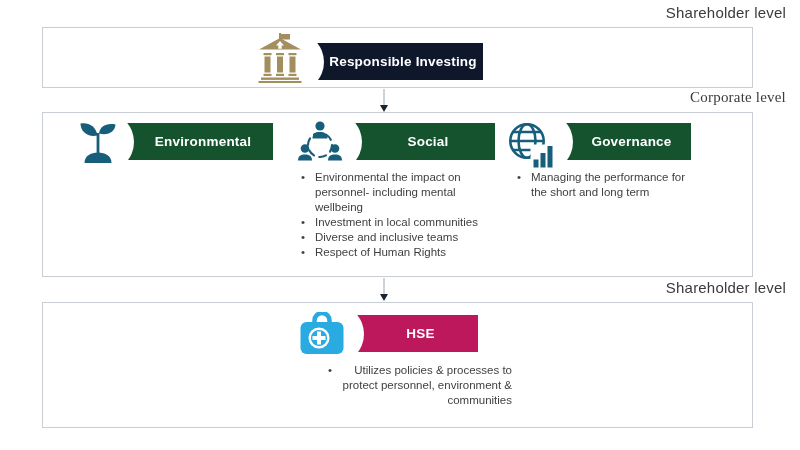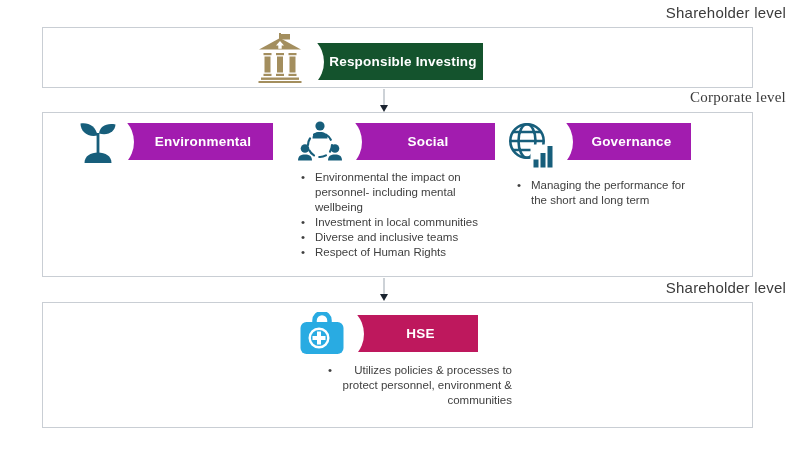"Responsible Investing" .banner-gold { background: #14532d -> #0f172a }
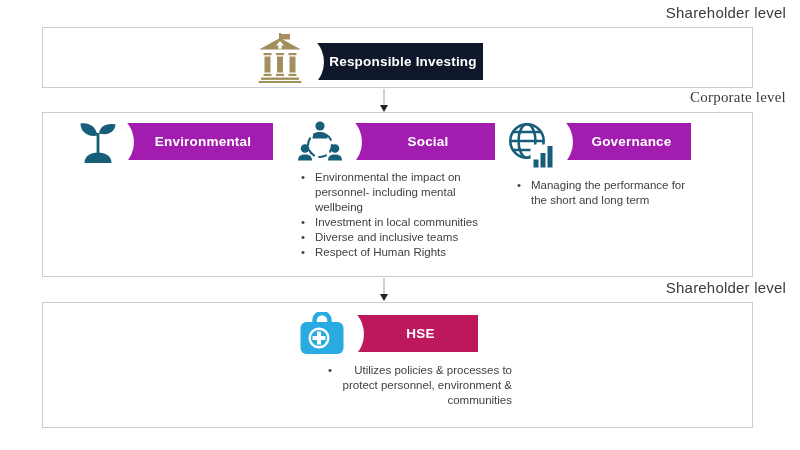"Environmental" .banner-teal { background: #a21caf -> #14532d }
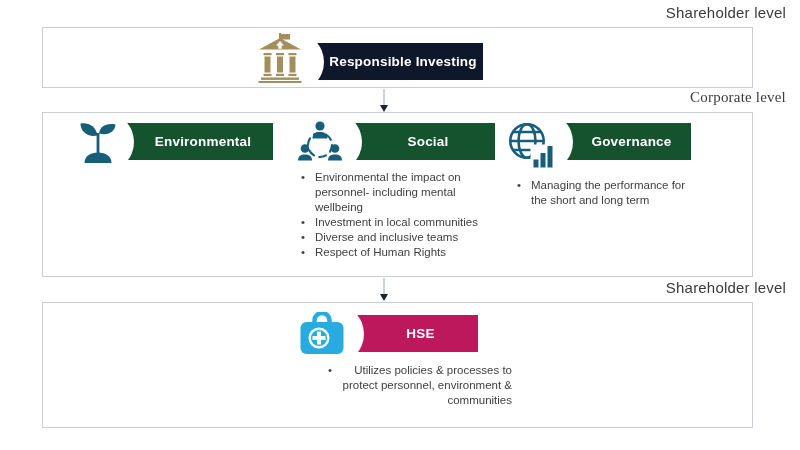"Managing the performance for the" .pos-bullets-gov { margin-top: 8px -> none }
